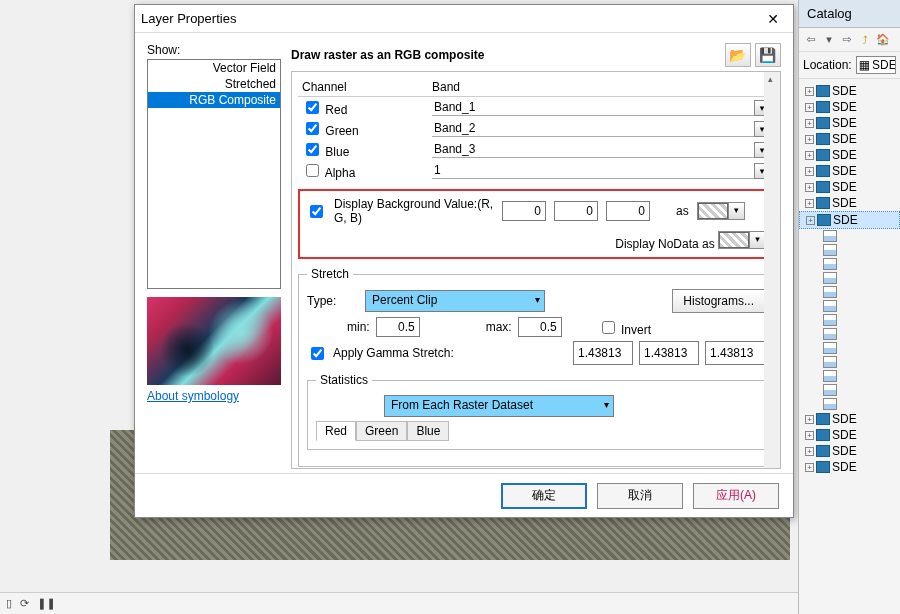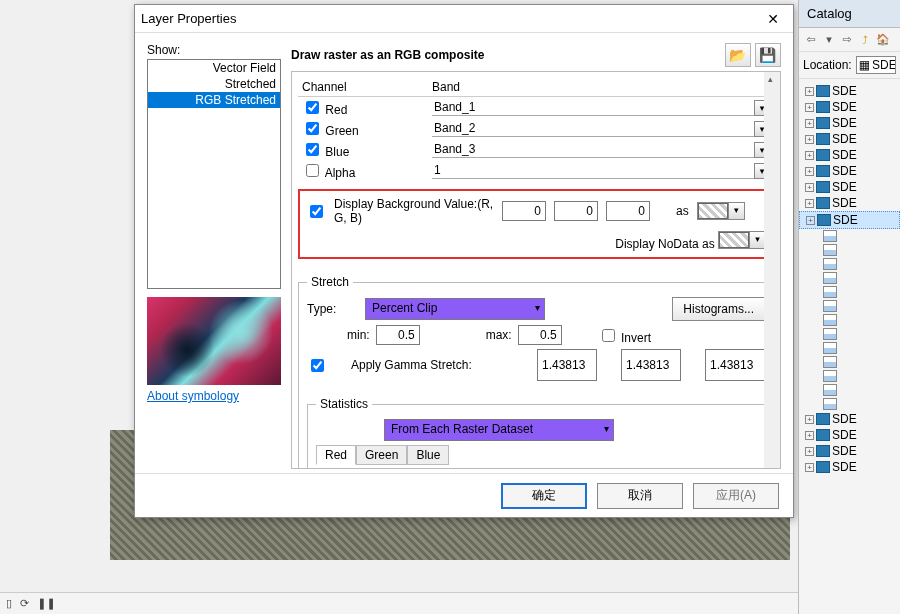"RGB Stretched" div.show-item { text: Stretched -> Composite }
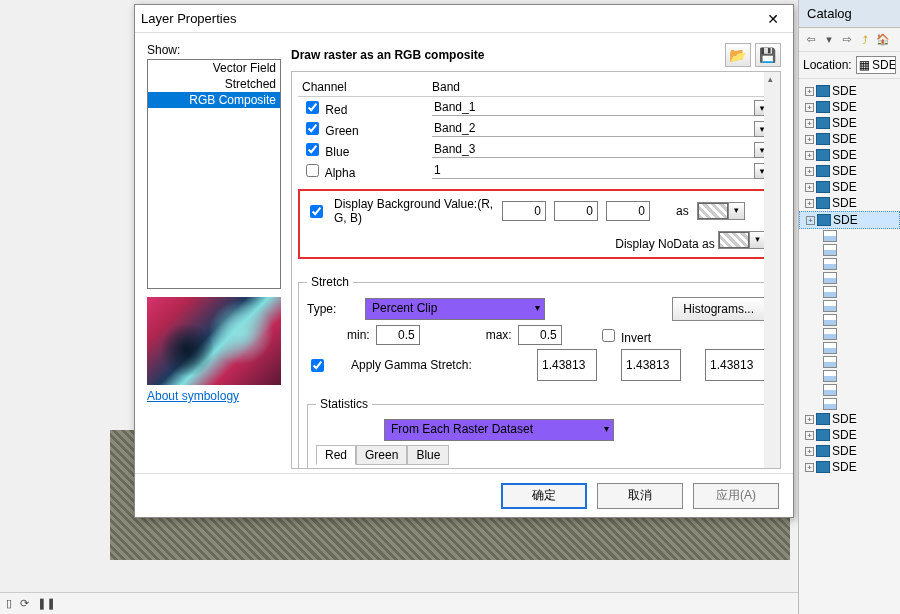"Stretch" fieldset { margin: 16px 0 -> 8px 0 }
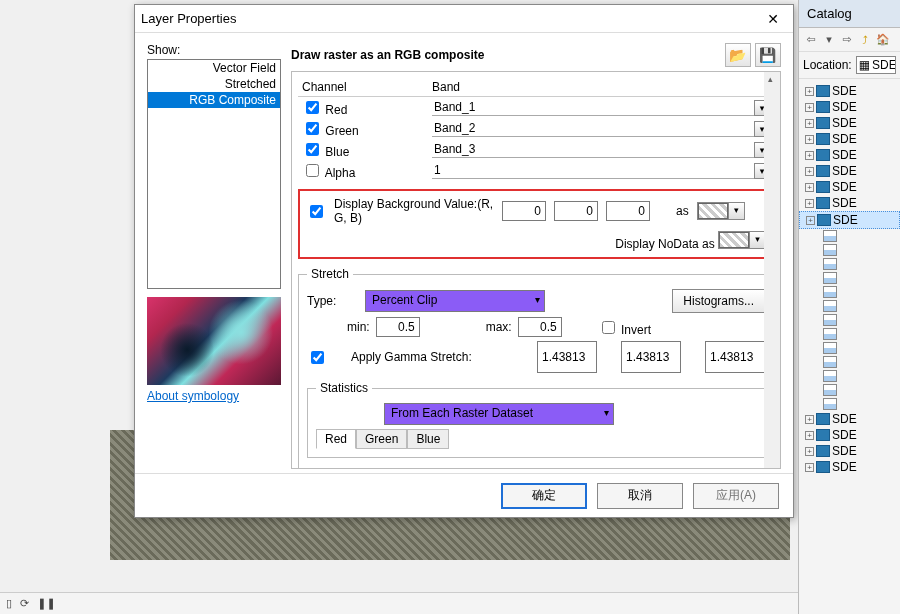"Percent Clip" .combo { background: #8b5cf6 -> #7dd3fc }
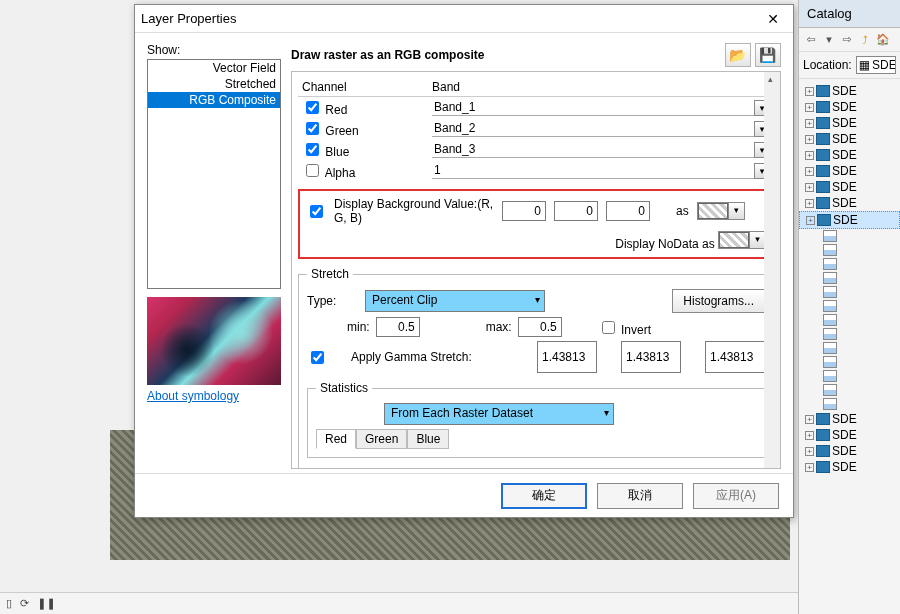"Apply Gamma Stretch:" .gamma-row { gap: 24px -> 6px }
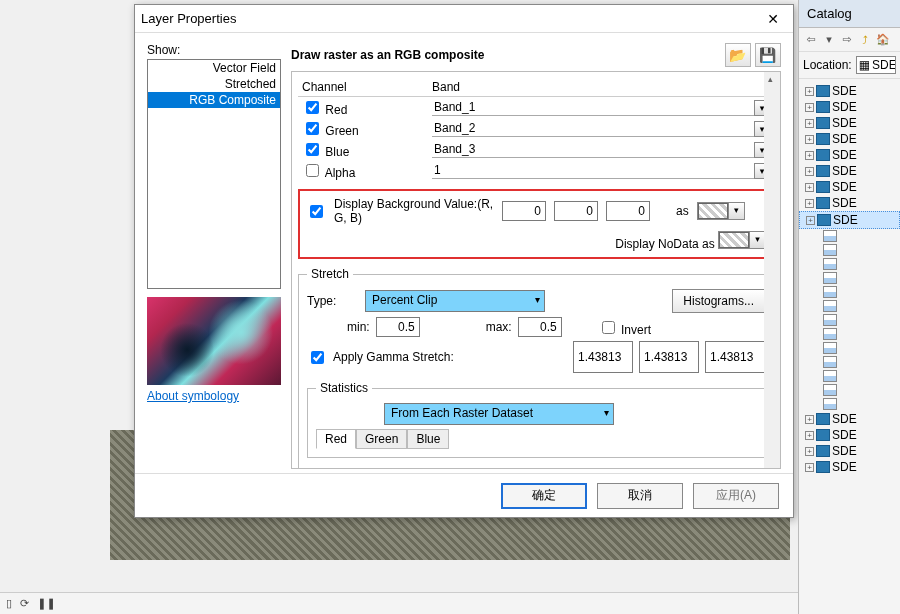"1.43813" .gamma-input { height: 32px -> 24px }
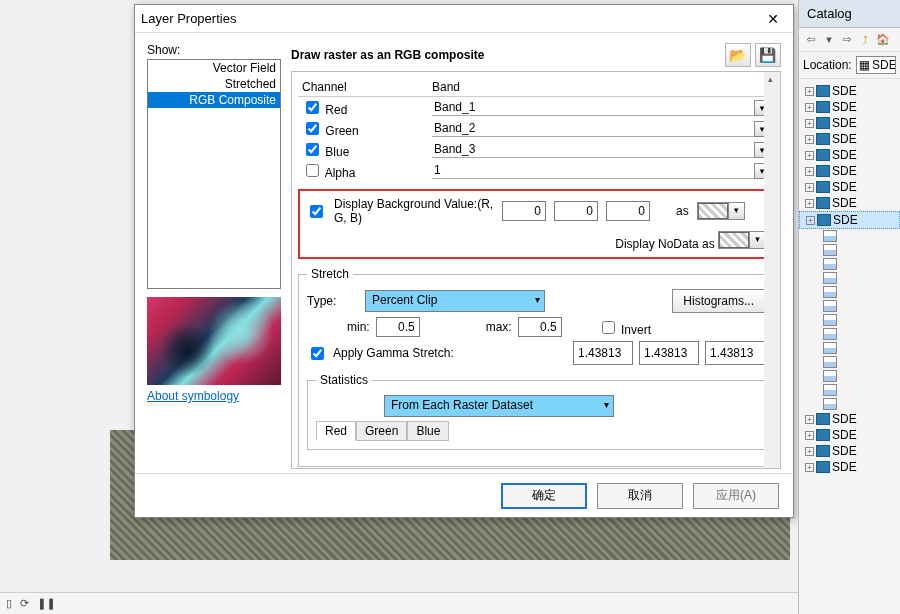"应用(A)" .footer-btn.disabled { color: #737373 -> #be185d }
